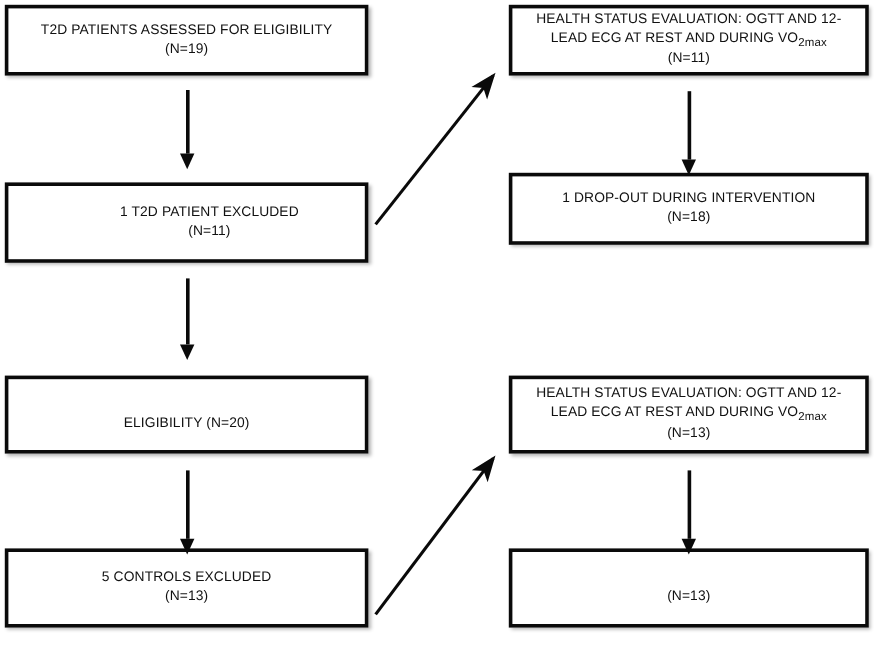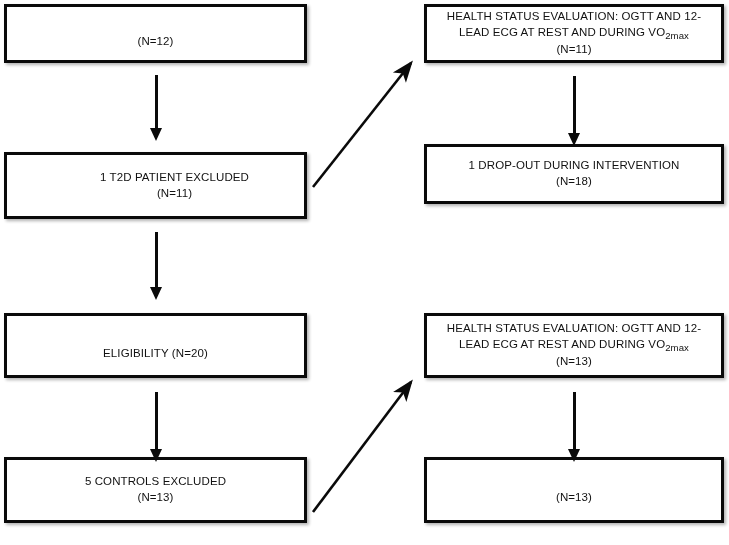"T2D PATIENTS ASSESSED FOR ELIGIBILITY" span { html: none -> <span>T2D PATIENTS ASSESSED FOR ELIGIBILITY</span> }
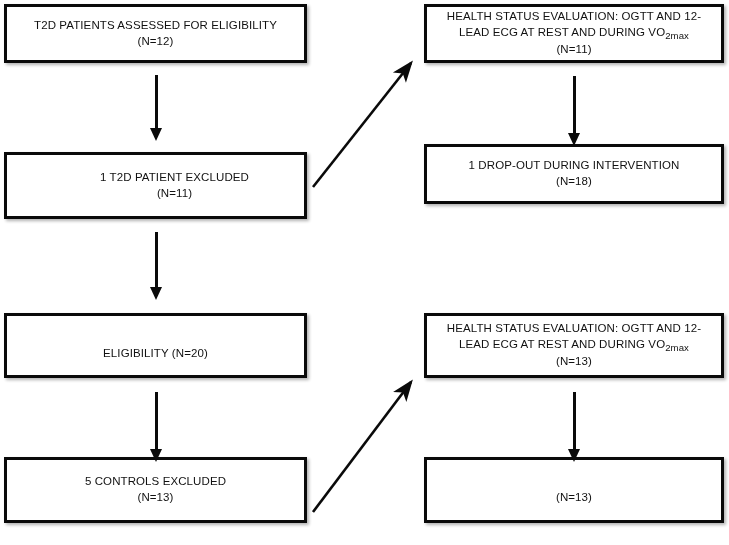"(N=12)" span { text: 12 -> 19 }
